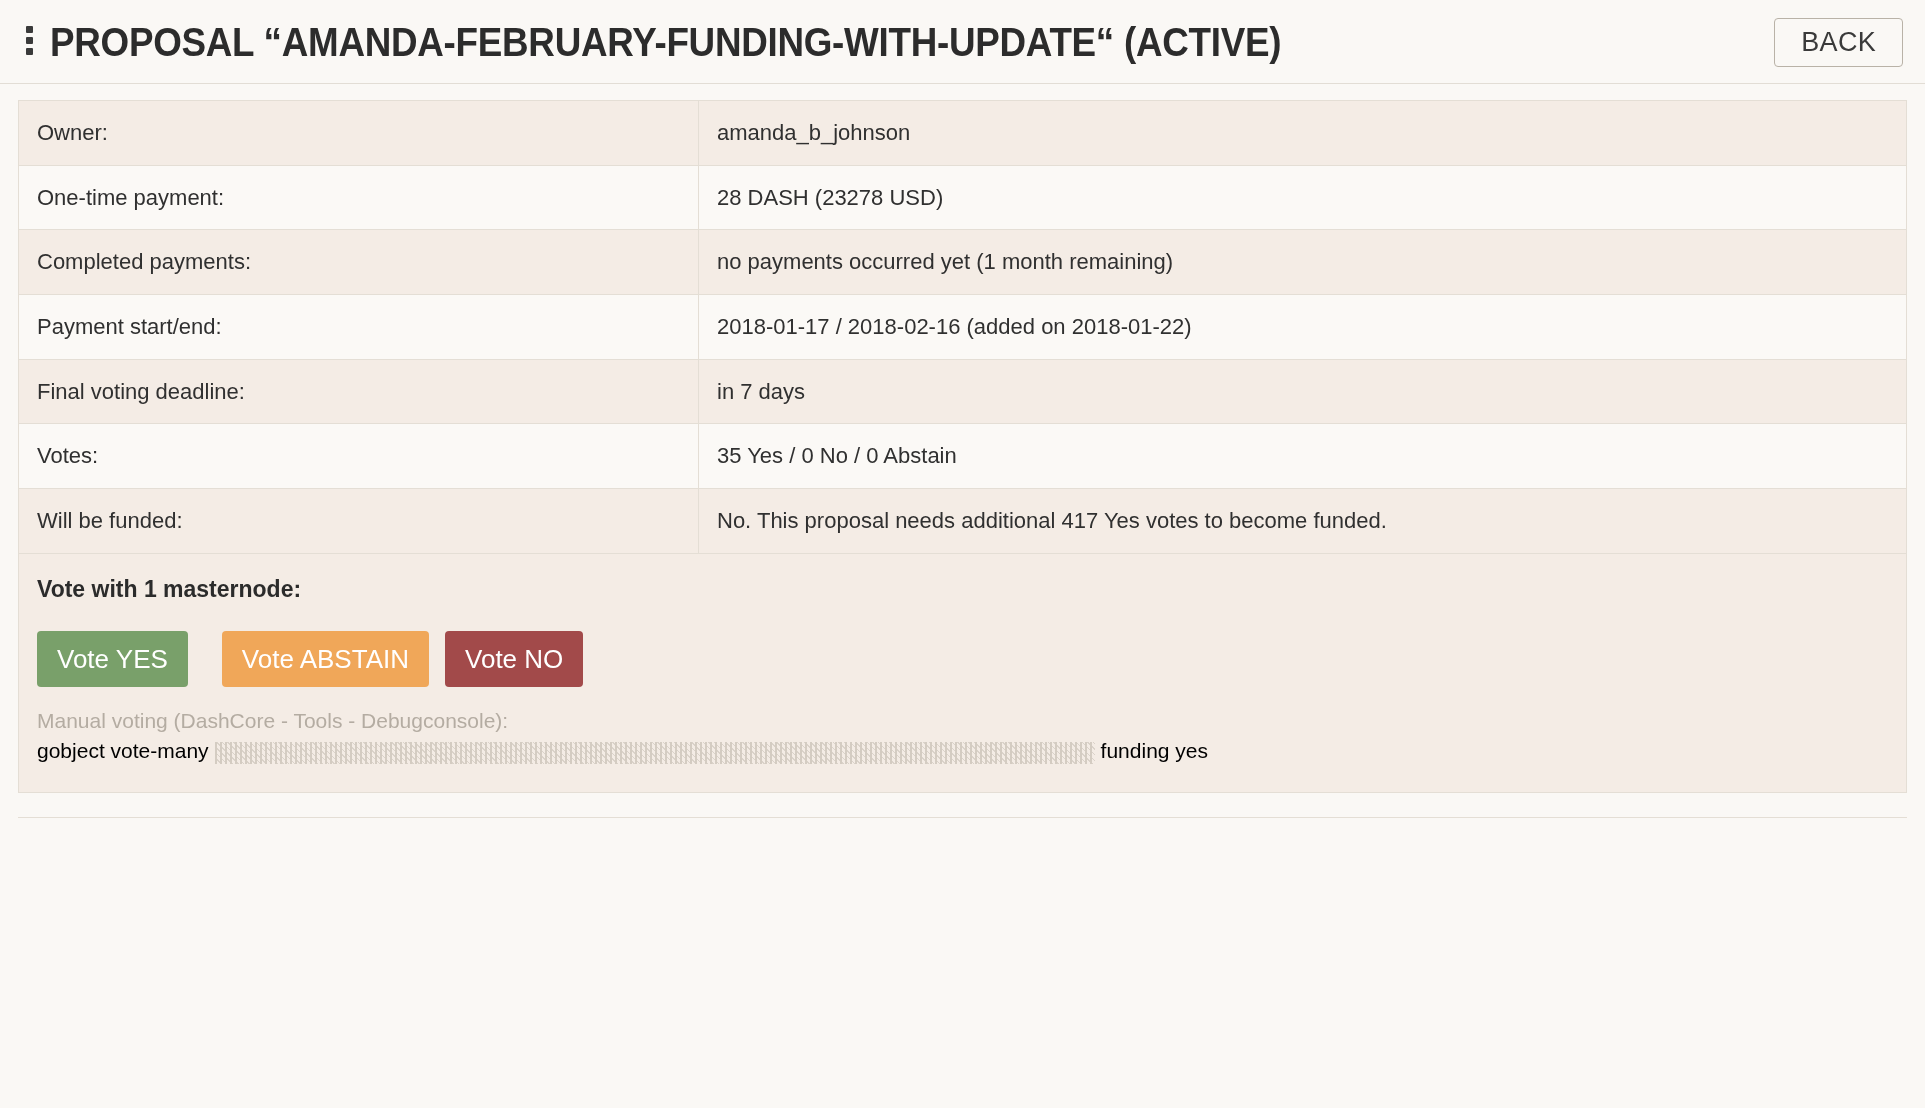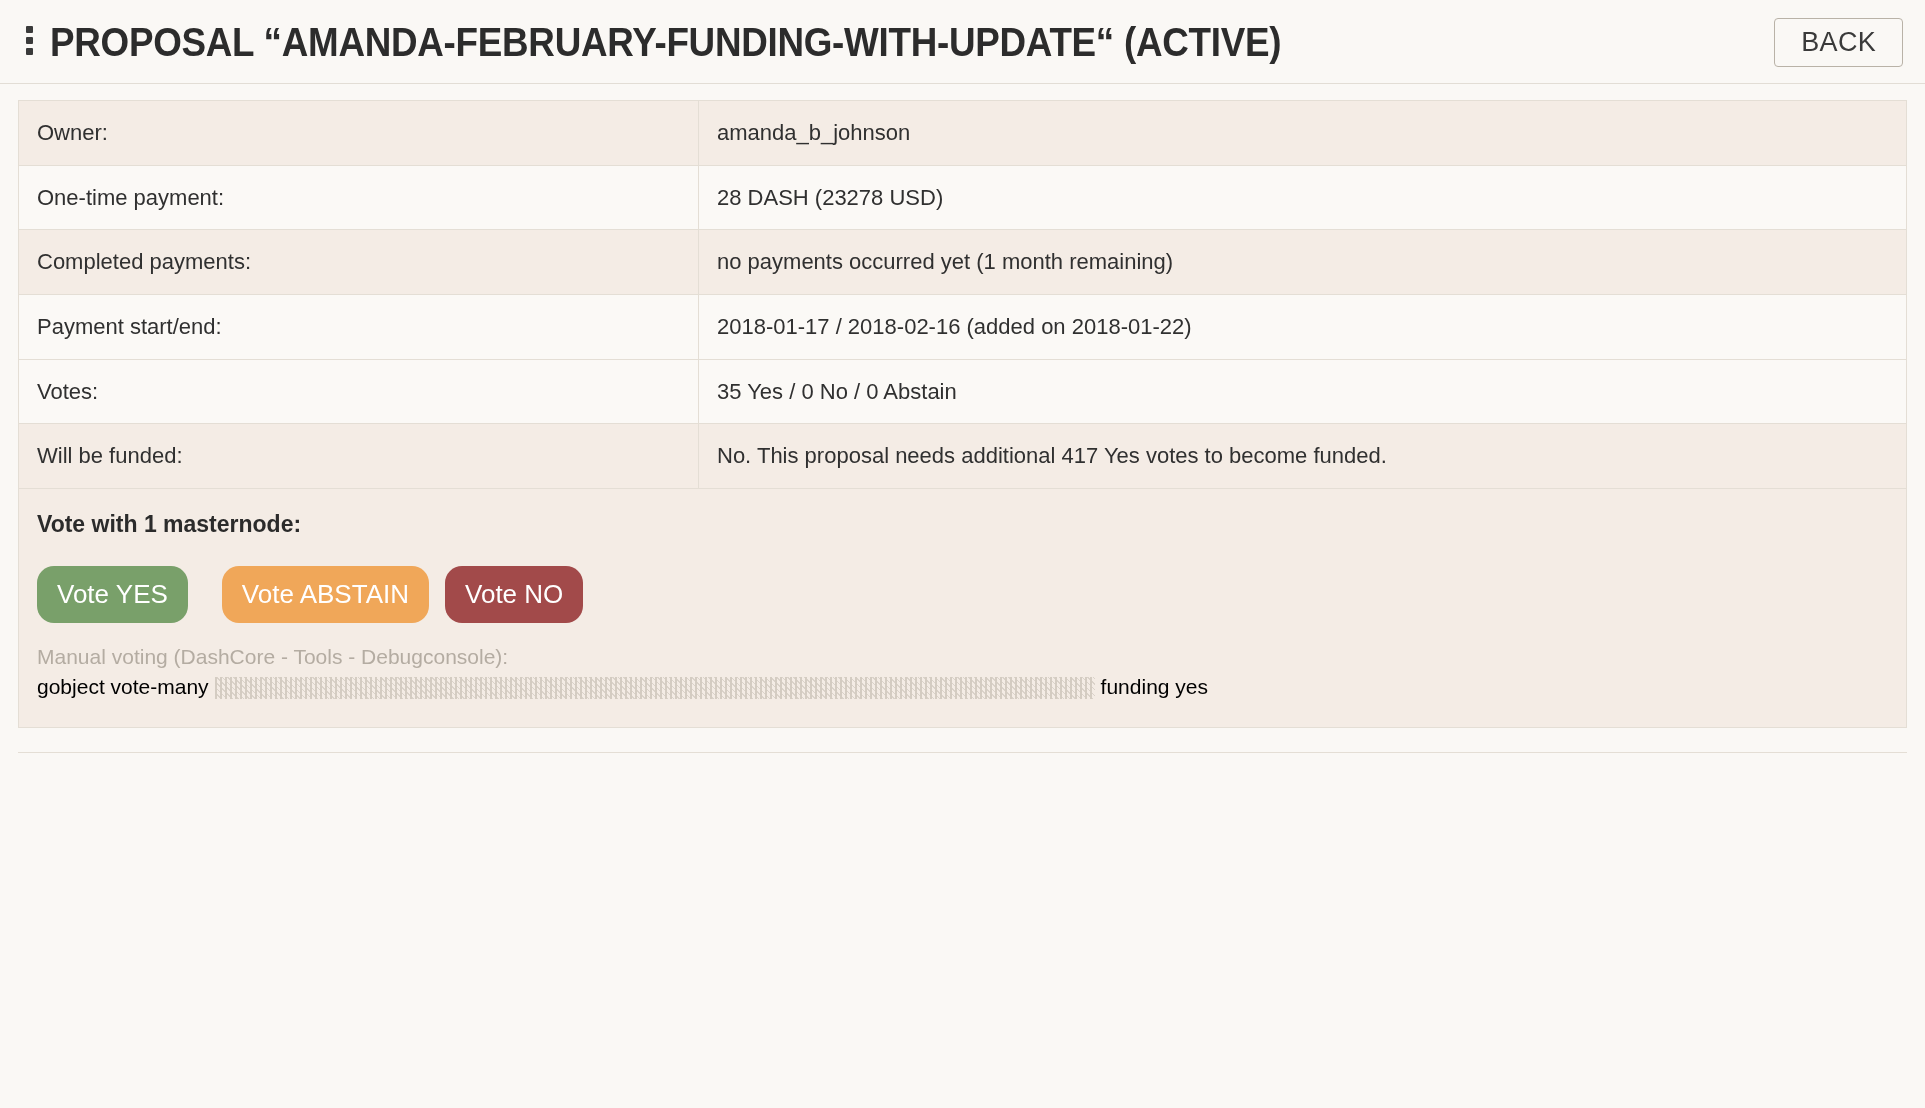"Final voting deadline:" tr.row-even { html: none -> <tr> <td>Final voting deadline:</td> <td>in 7 days</td> </tr> }
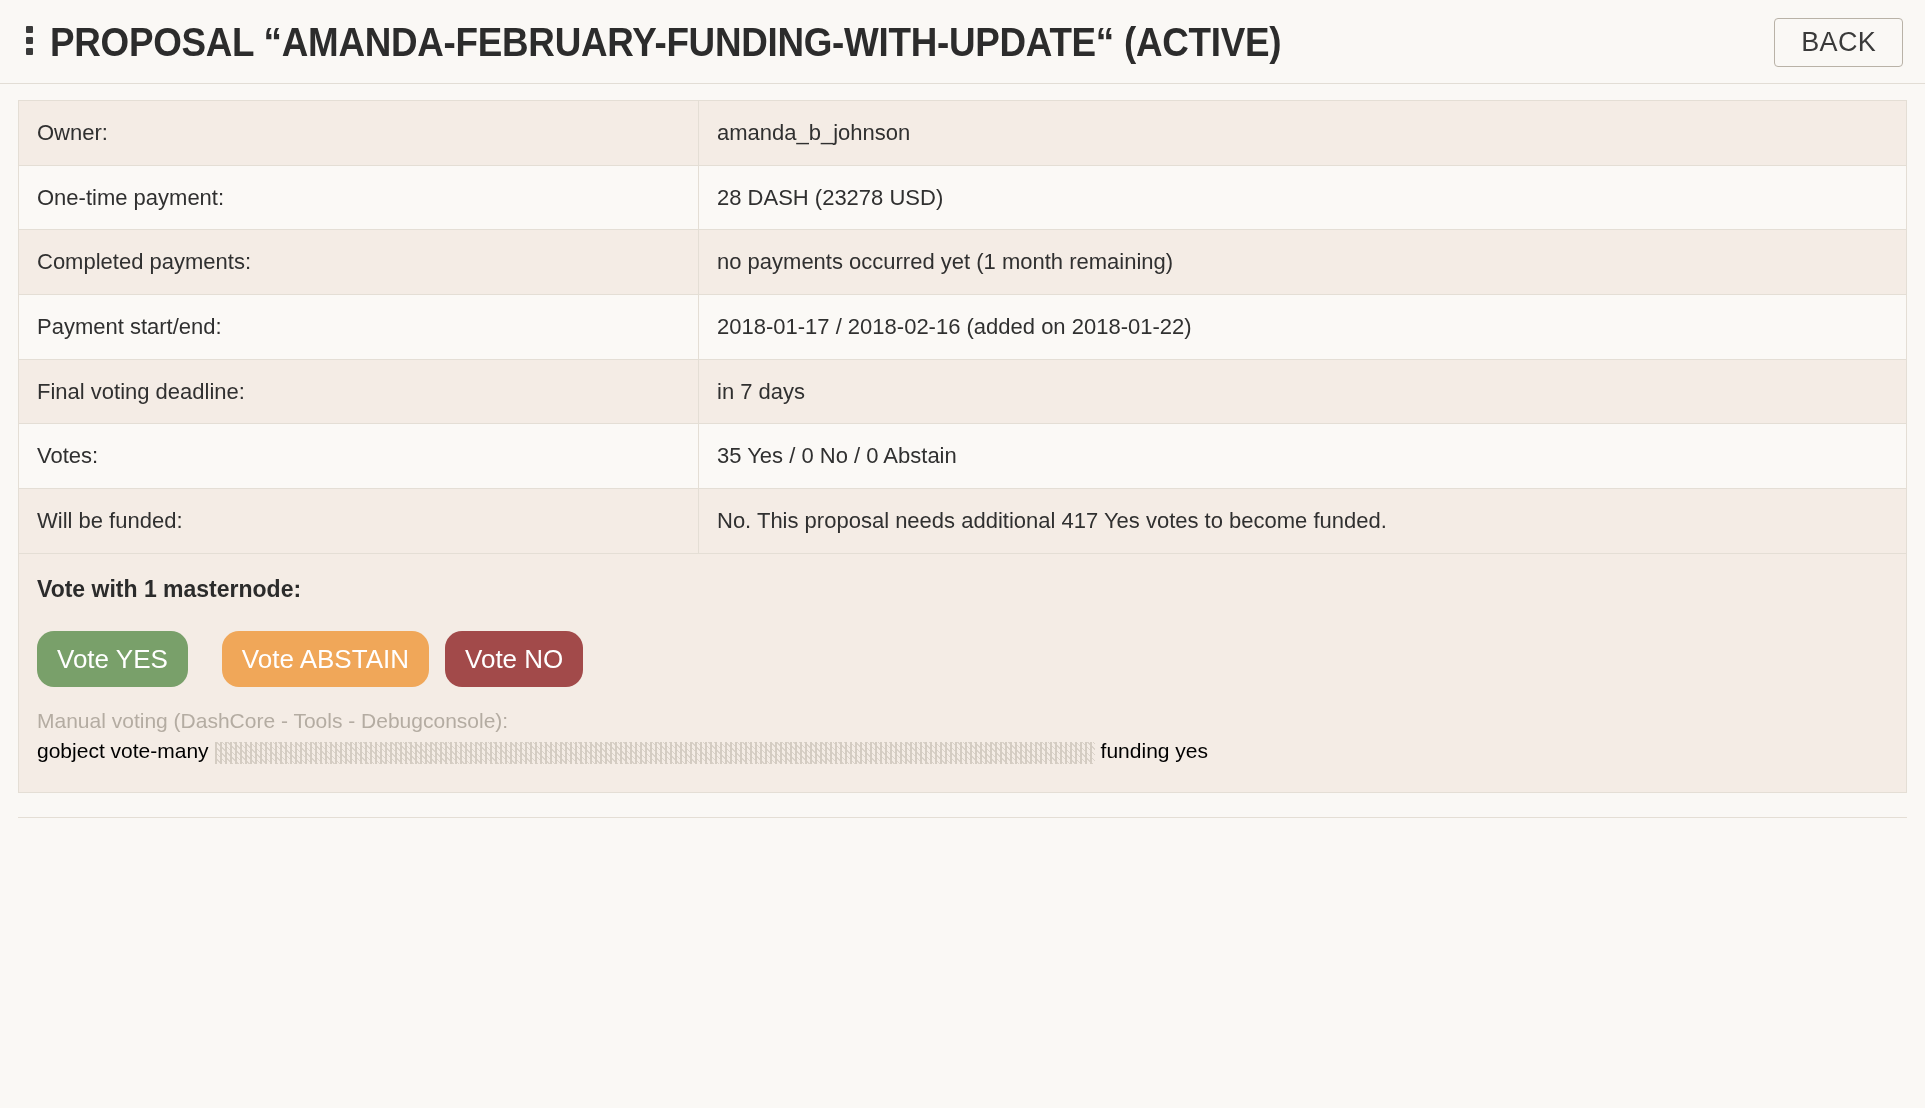"Vote YES" .vote-btn { border-radius: 17px -> 4px }
